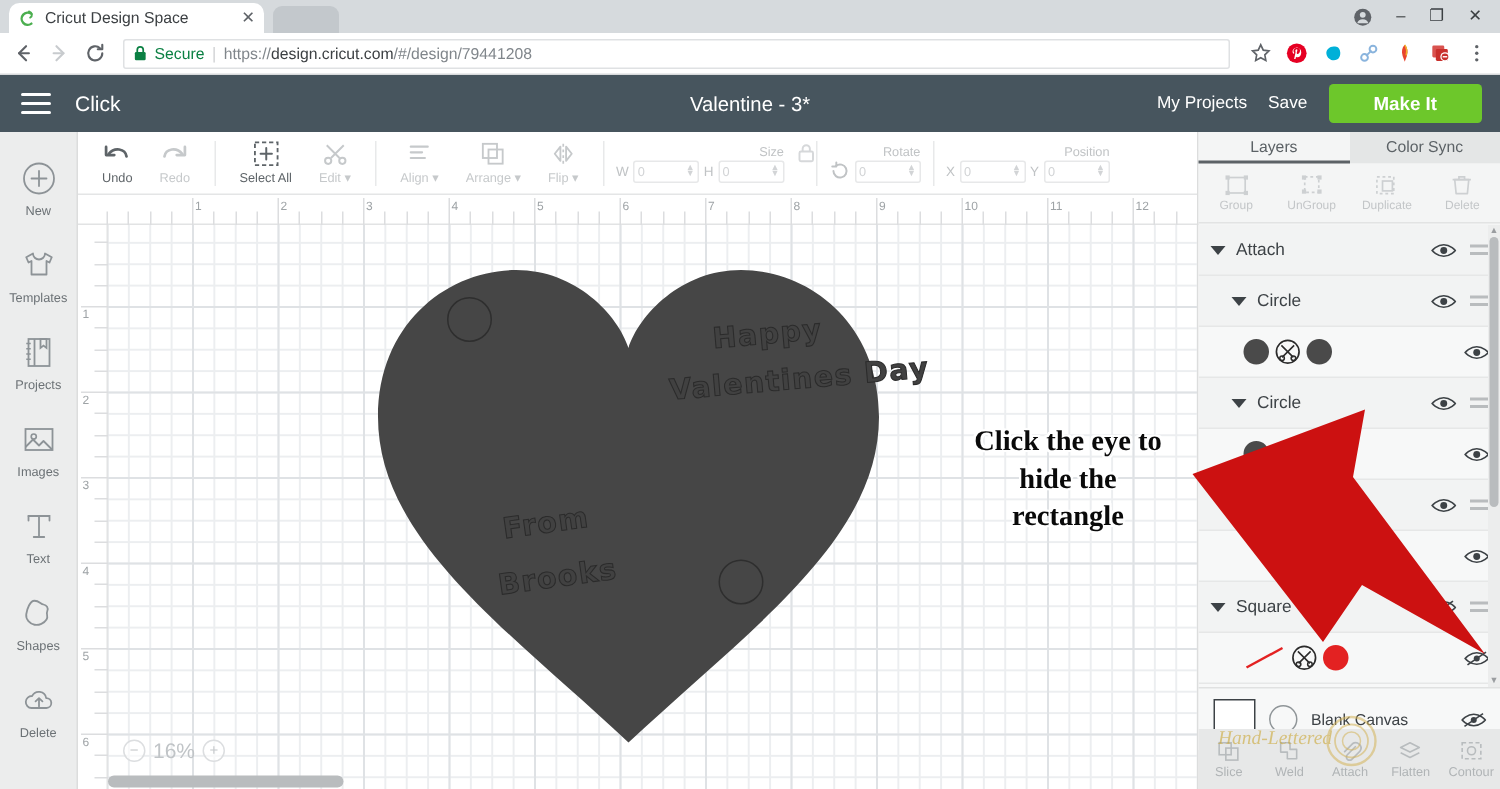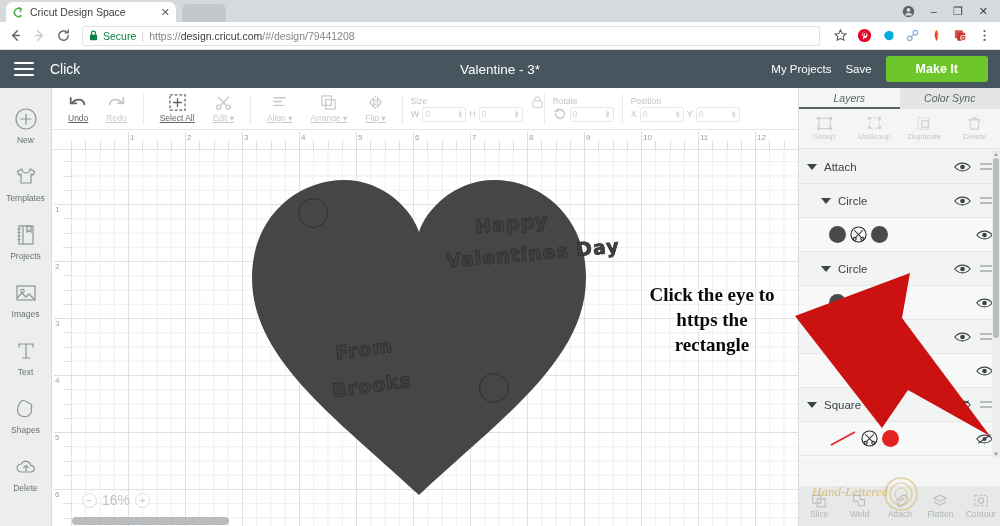"Size" .field-group { text-align: none -> right }
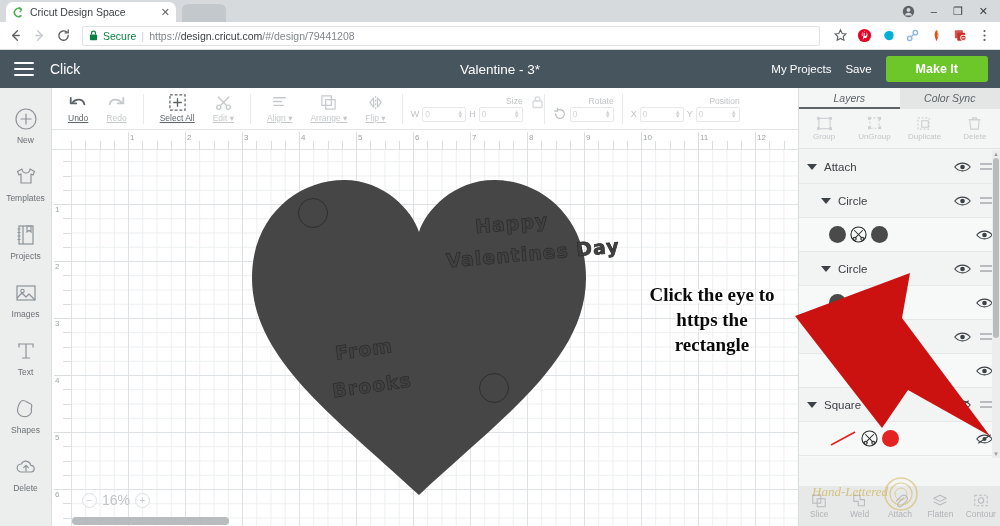"Layers" .rtab { font-style: italic -> none }
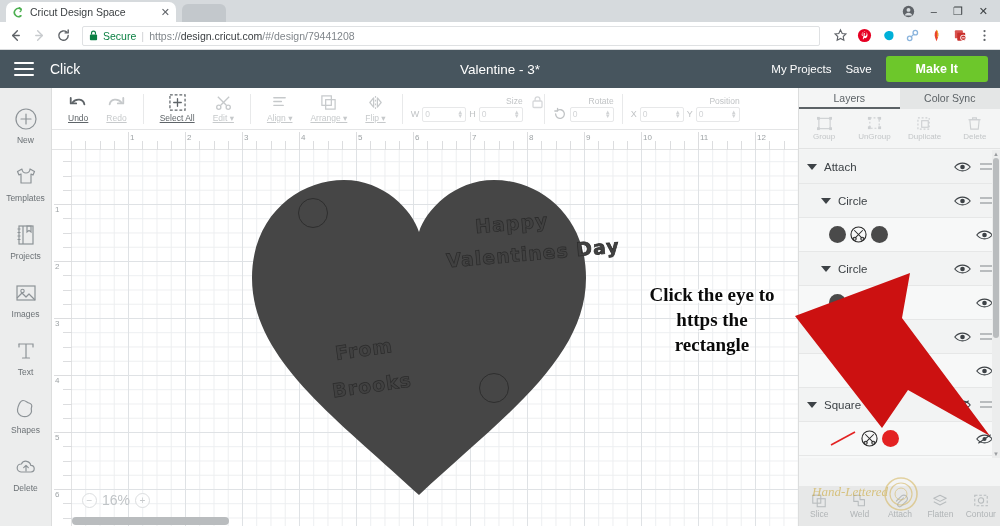"Undo" .tool-txt { text-decoration: underline -> none }
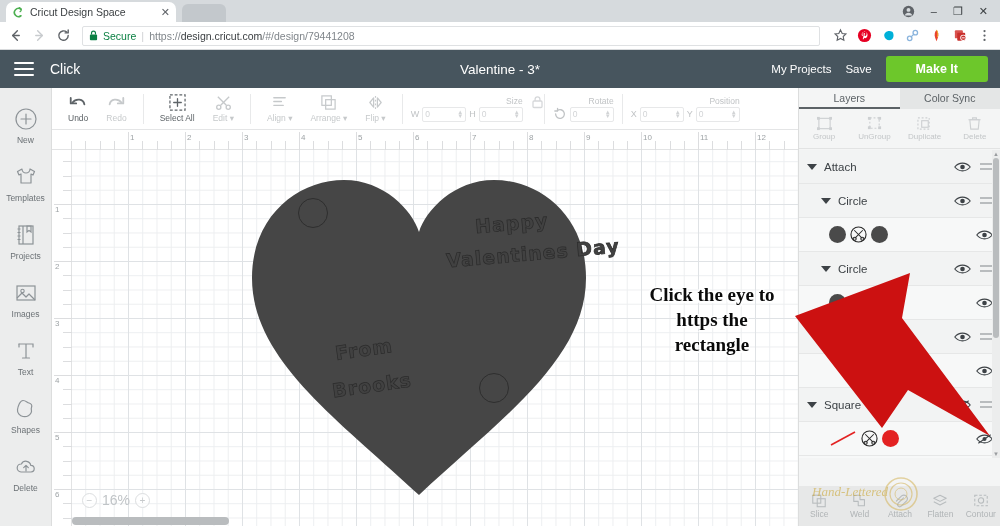"https the" div { text: https -> hide }
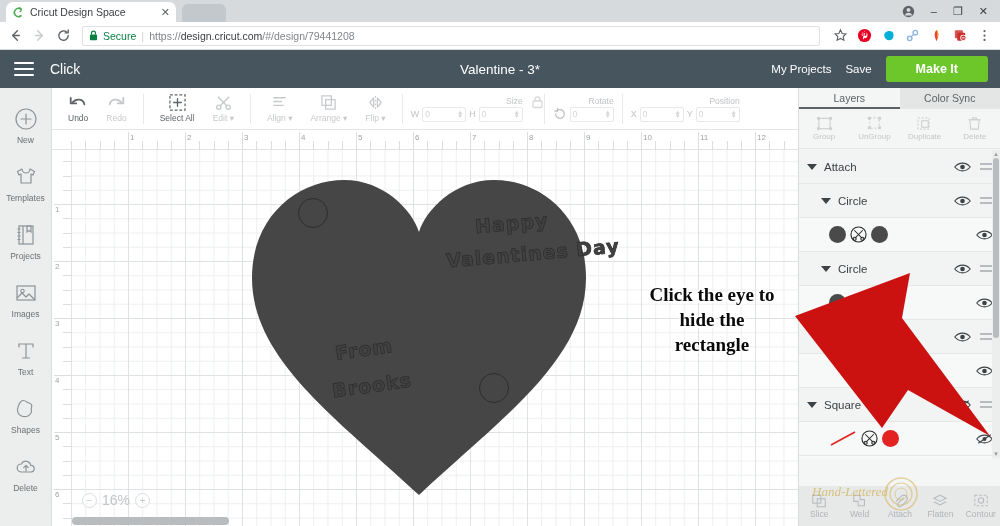"Blank Canvas" div.blank-row { html: none -> <div> <div></div> <div></div> <span>Blank Canvas</span> <div> <svg> <path></path> <circle></circle> <path></path> </svg> </div> </div> }
